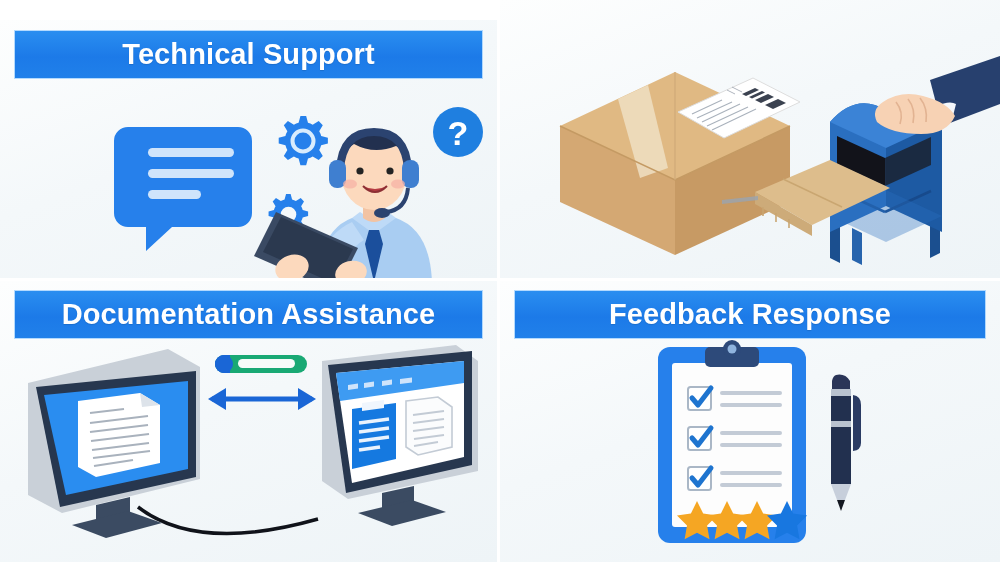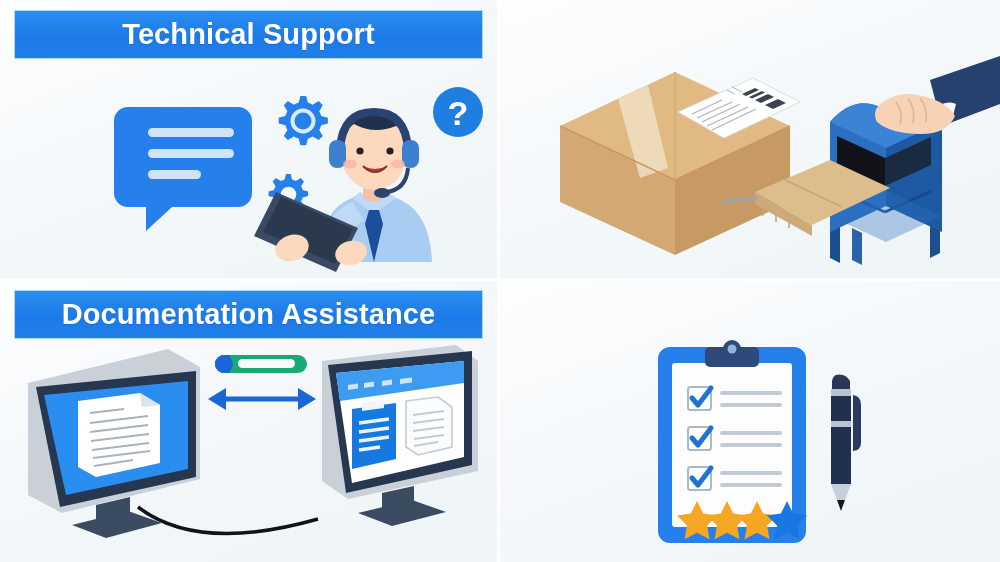"Technical Support" .panel.tl { margin-top: none -> 20px }
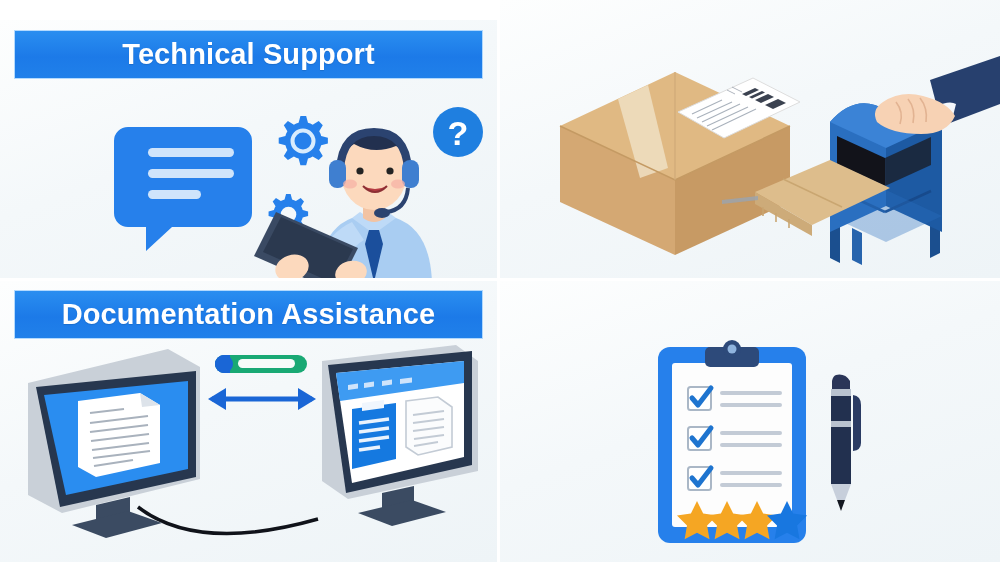"Feedback Response" div.header { html: none -> <div> <div>Feedback Response</div> </div> }
